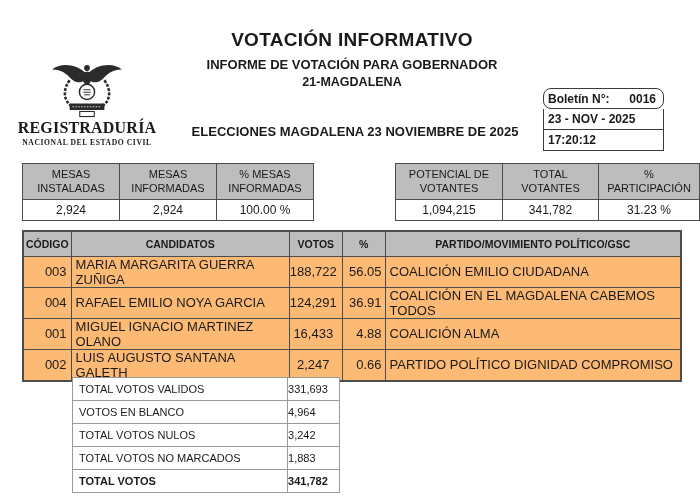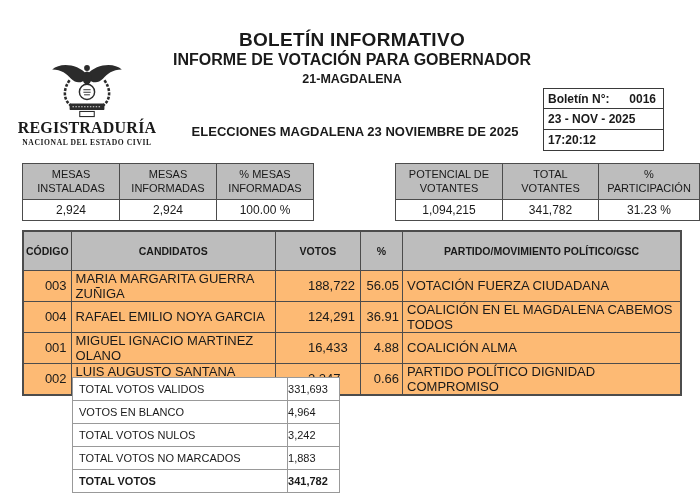"BOLETÍN INFORMATIVO" div.main-title { text: BOLETÍN -> VOTACIÓN }
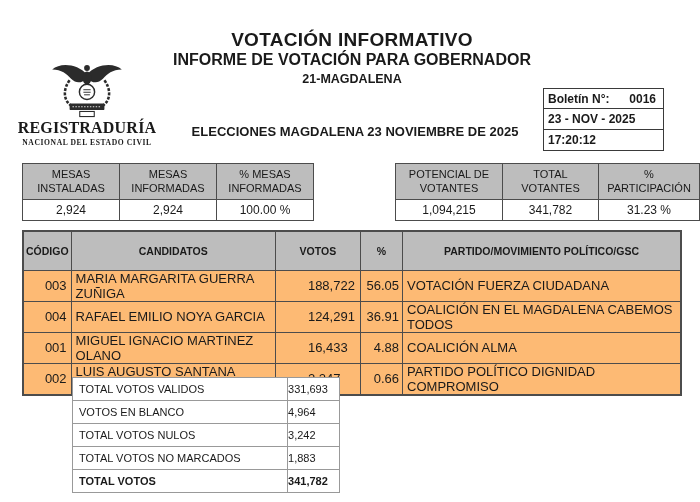"INFORME DE VOTACIÓN PARA GOBERNADOR" .sub-title { font-size: 16px -> 13px; margin-top: none -> 6px }
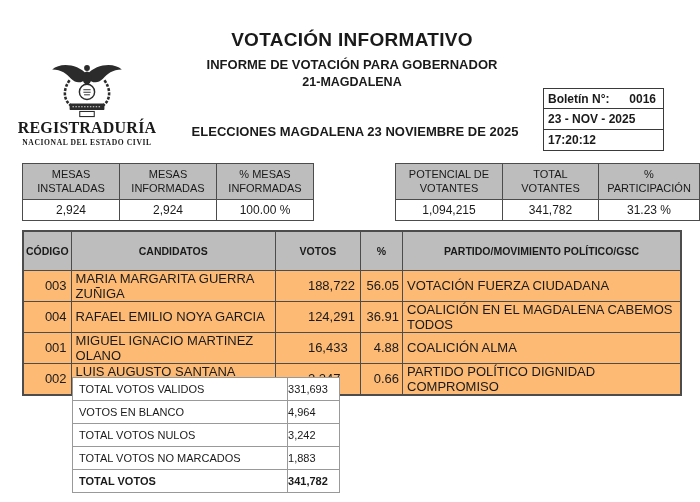"Boletín N°:" .boletin-row:first-child { border-radius: none -> 8px }
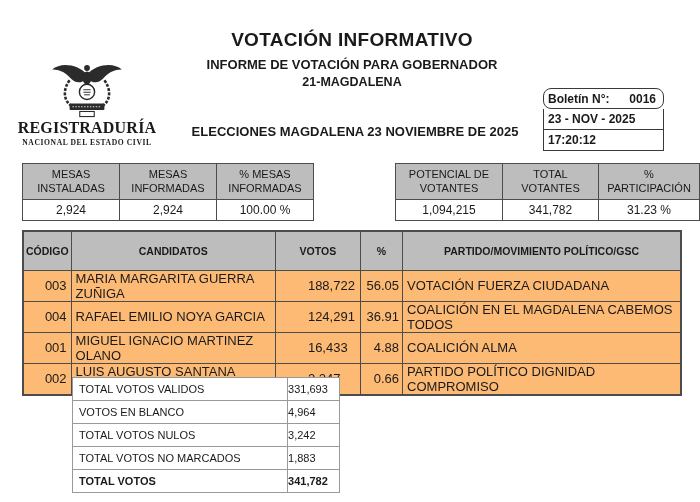"CÓDIGO" .cand-table .hdr td { height: 39px -> 25px }
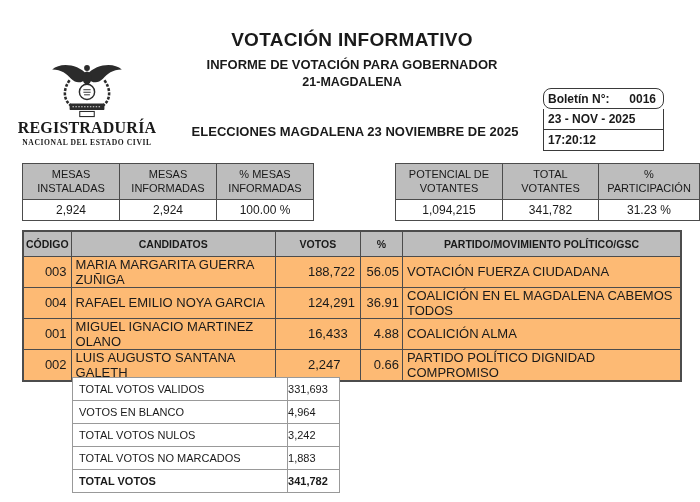"188,722" .cand-table td.votos { padding-left: 32px -> none; text-align: left -> center }
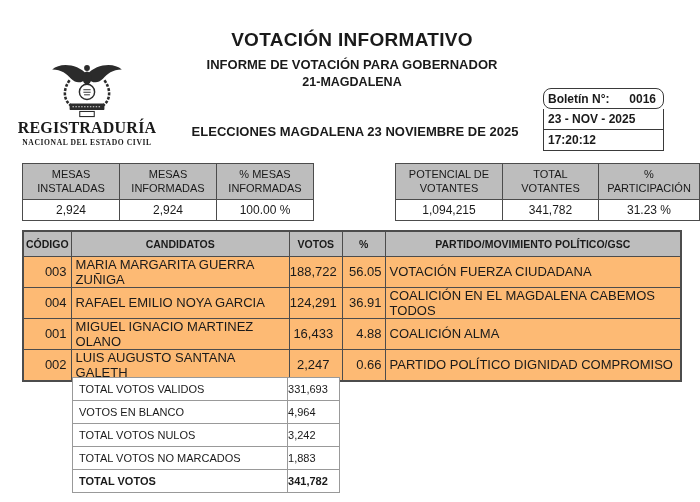"VOTACIÓN FUERZA CIUDADANA" td.partido { text: VOTACIÓN FUERZA -> COALICIÓN EMILIO }
